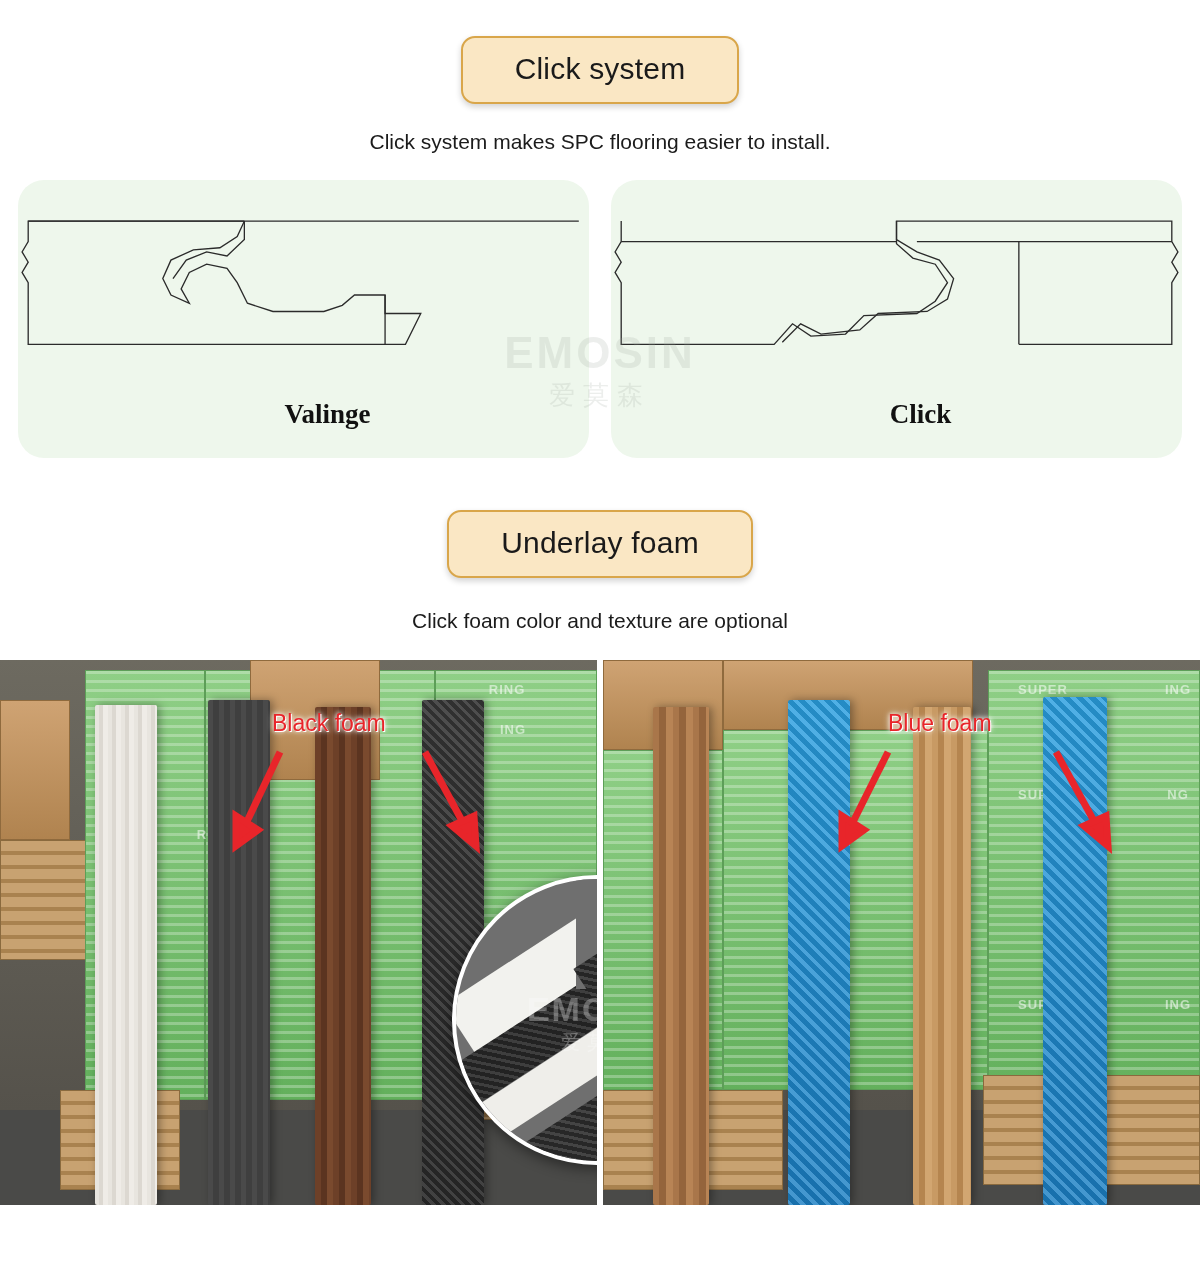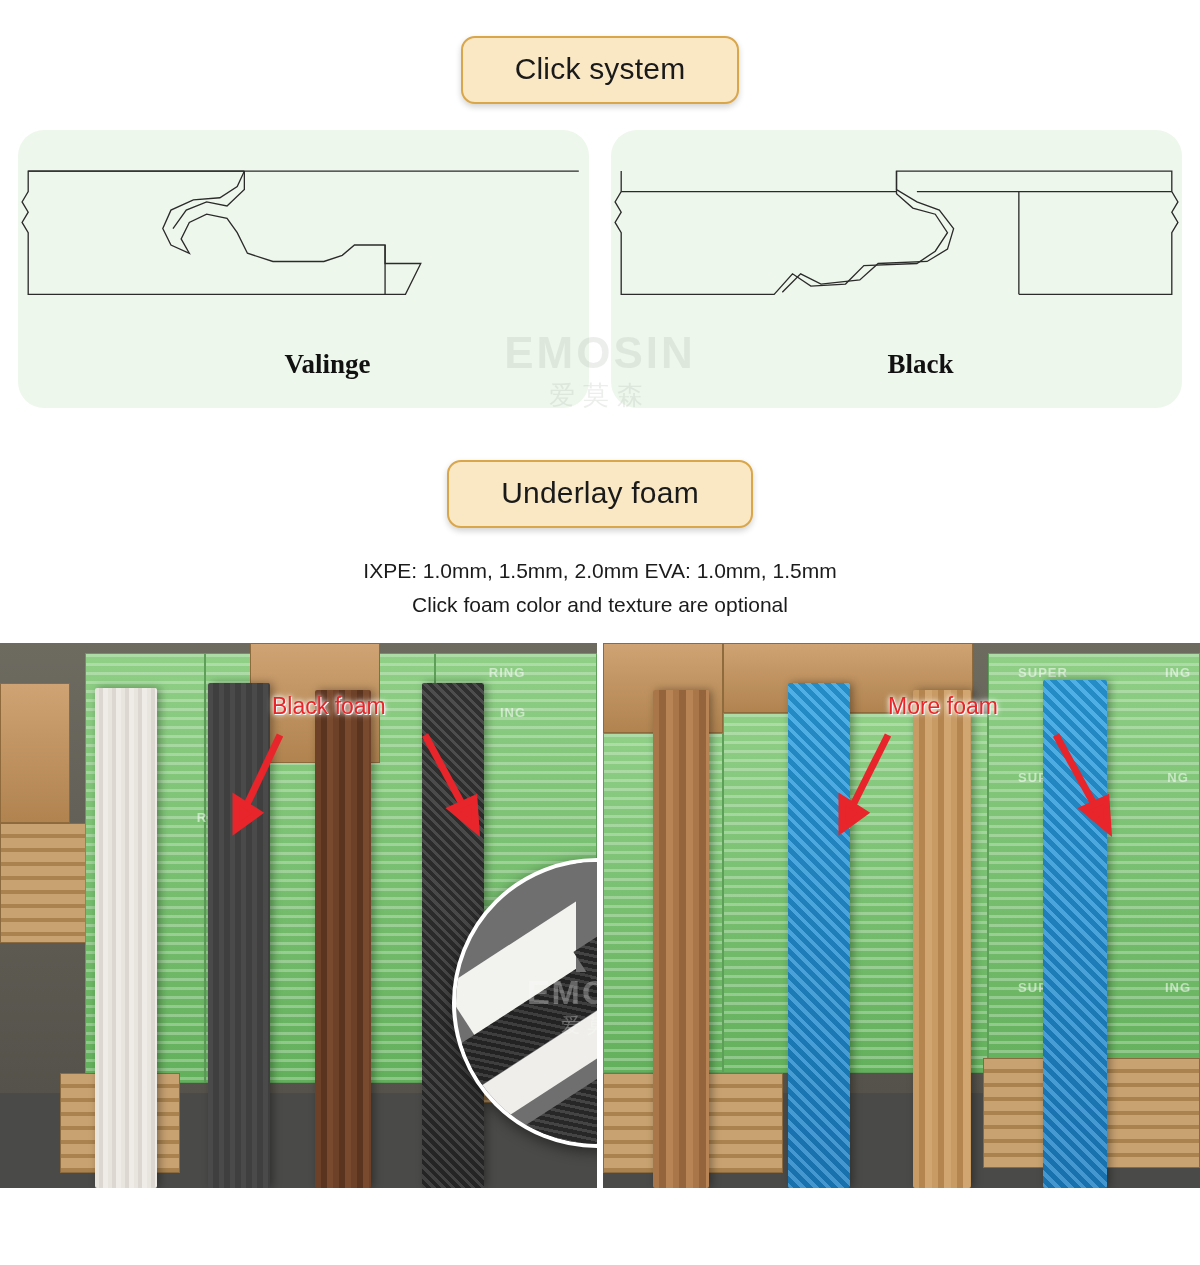"Click system makes SPC flooring" div.subtitle { html: none -> <div>Click system makes SPC flooring easier to install.</div> }
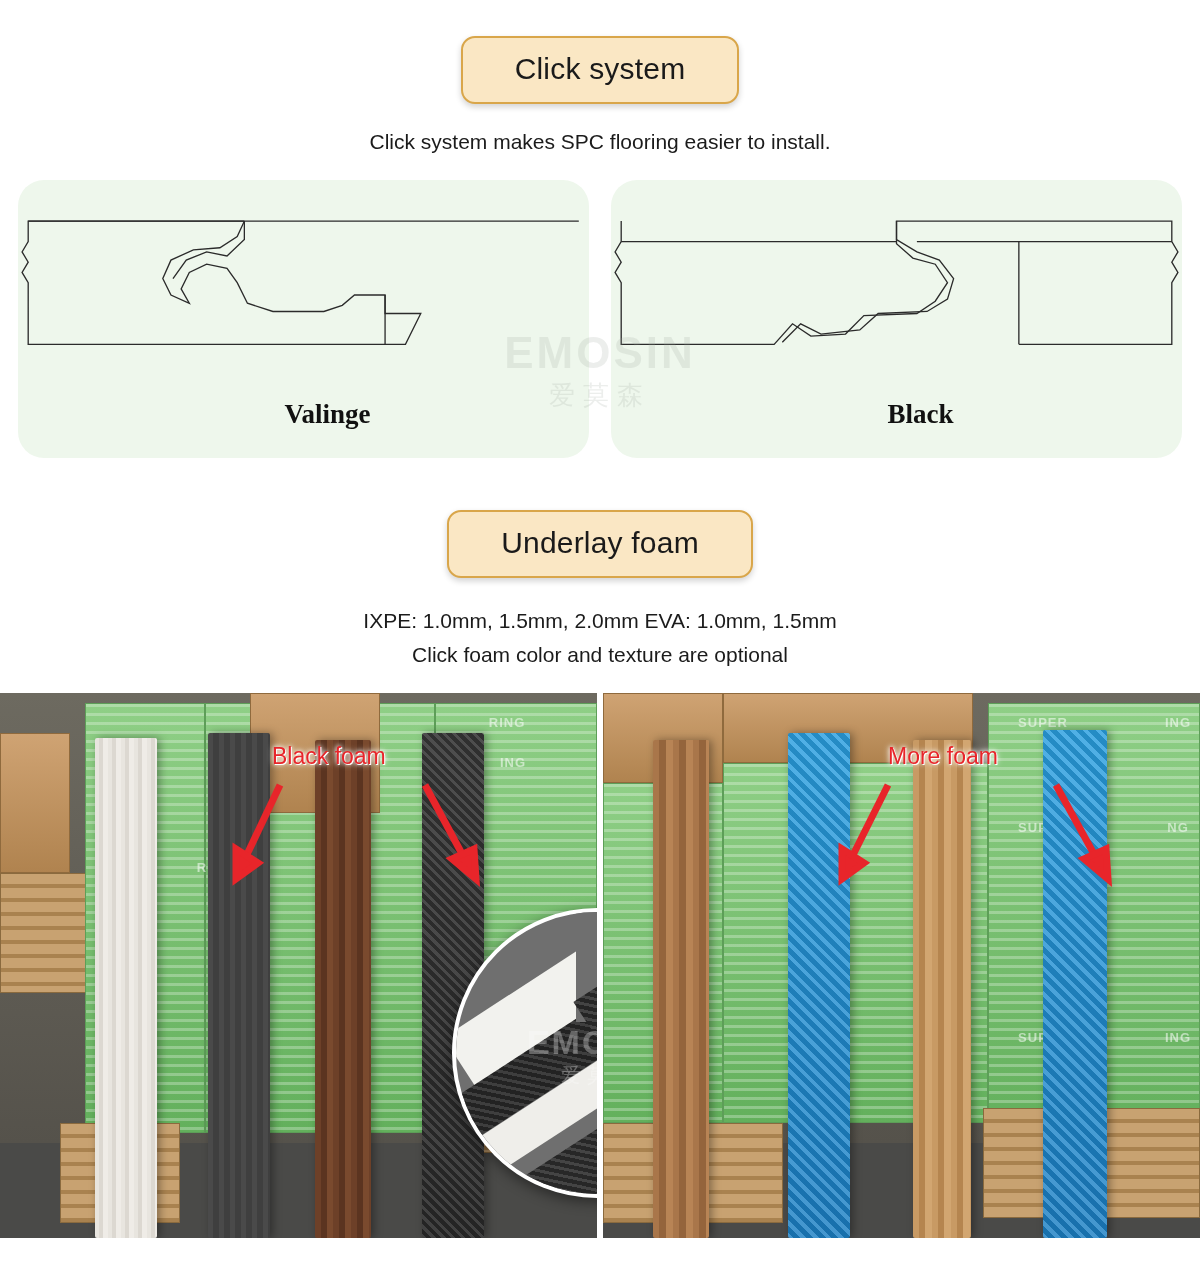"Black" div.diagram-label { text: Black -> Click }
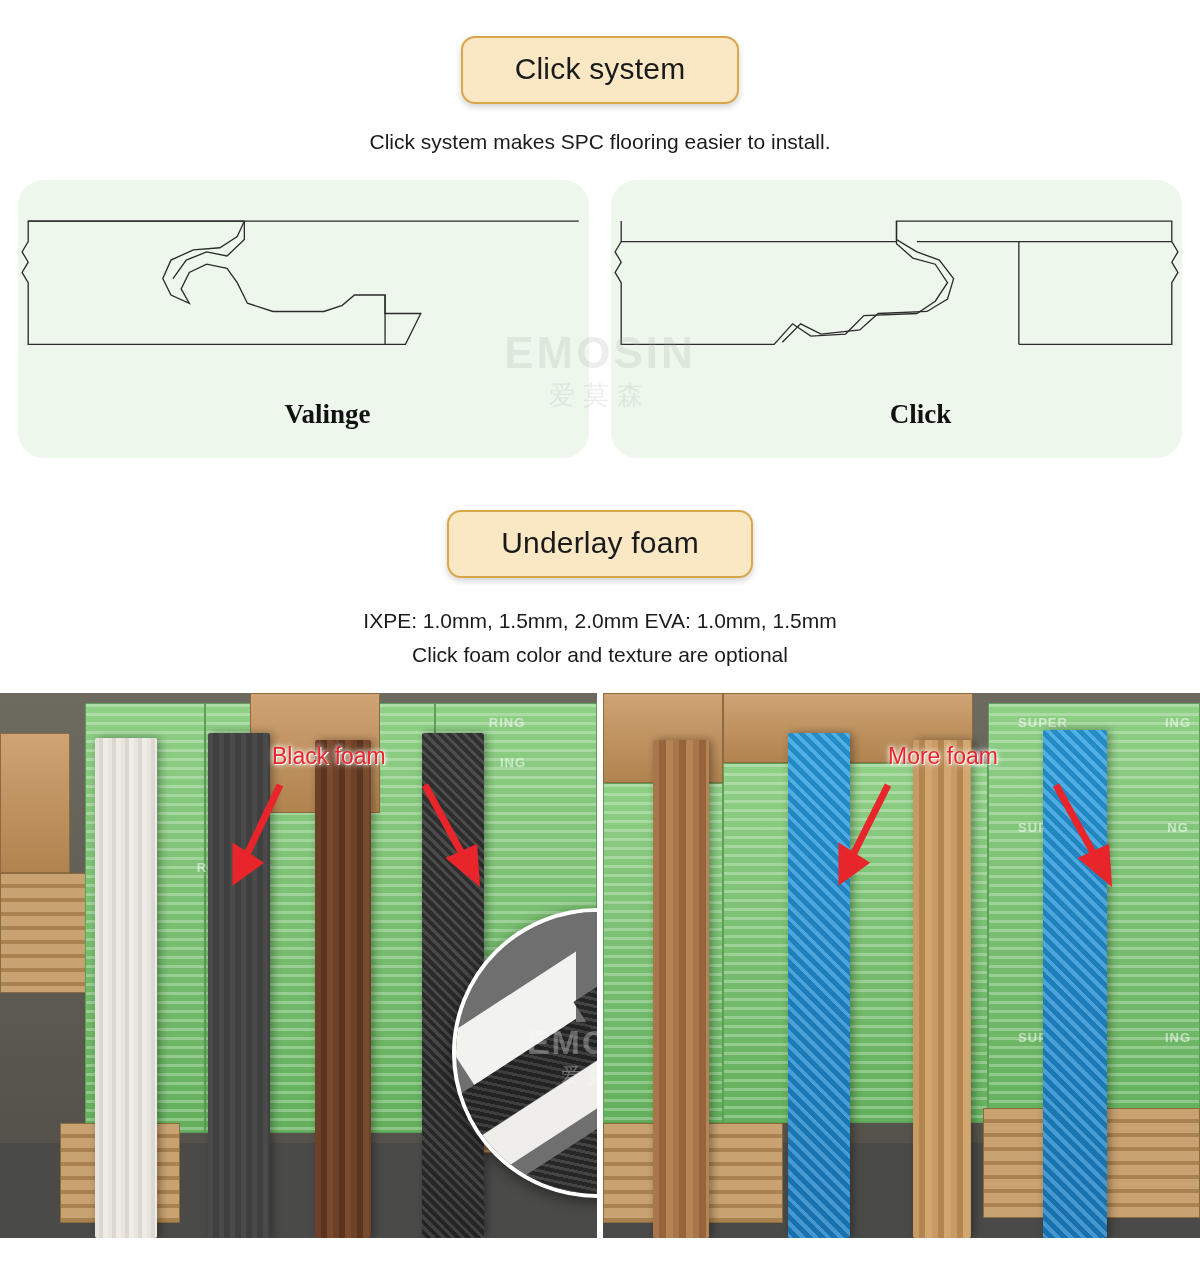"IXPE: 1.0mm, 1.5mm, 2.0mm EVA:" div { html: <div>IXPE: 1.0mm, 1.5mm, 2.0mm EVA: 1.0mm, 1.5mm</div> -> none }
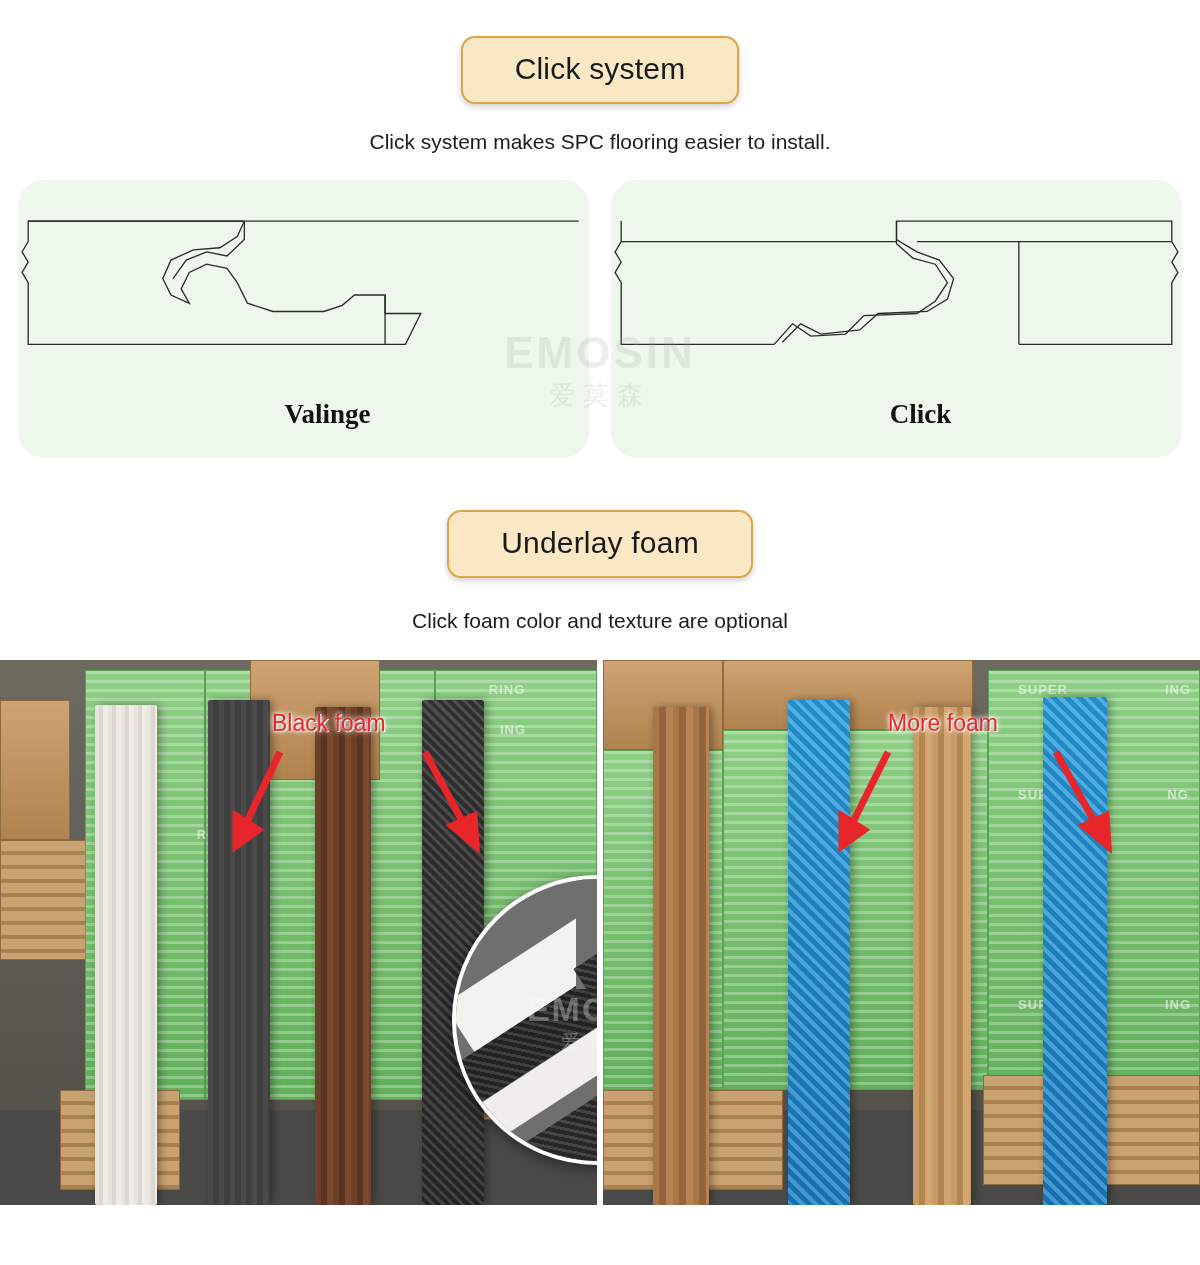"More foam" div.callout { text: More -> Blue }
